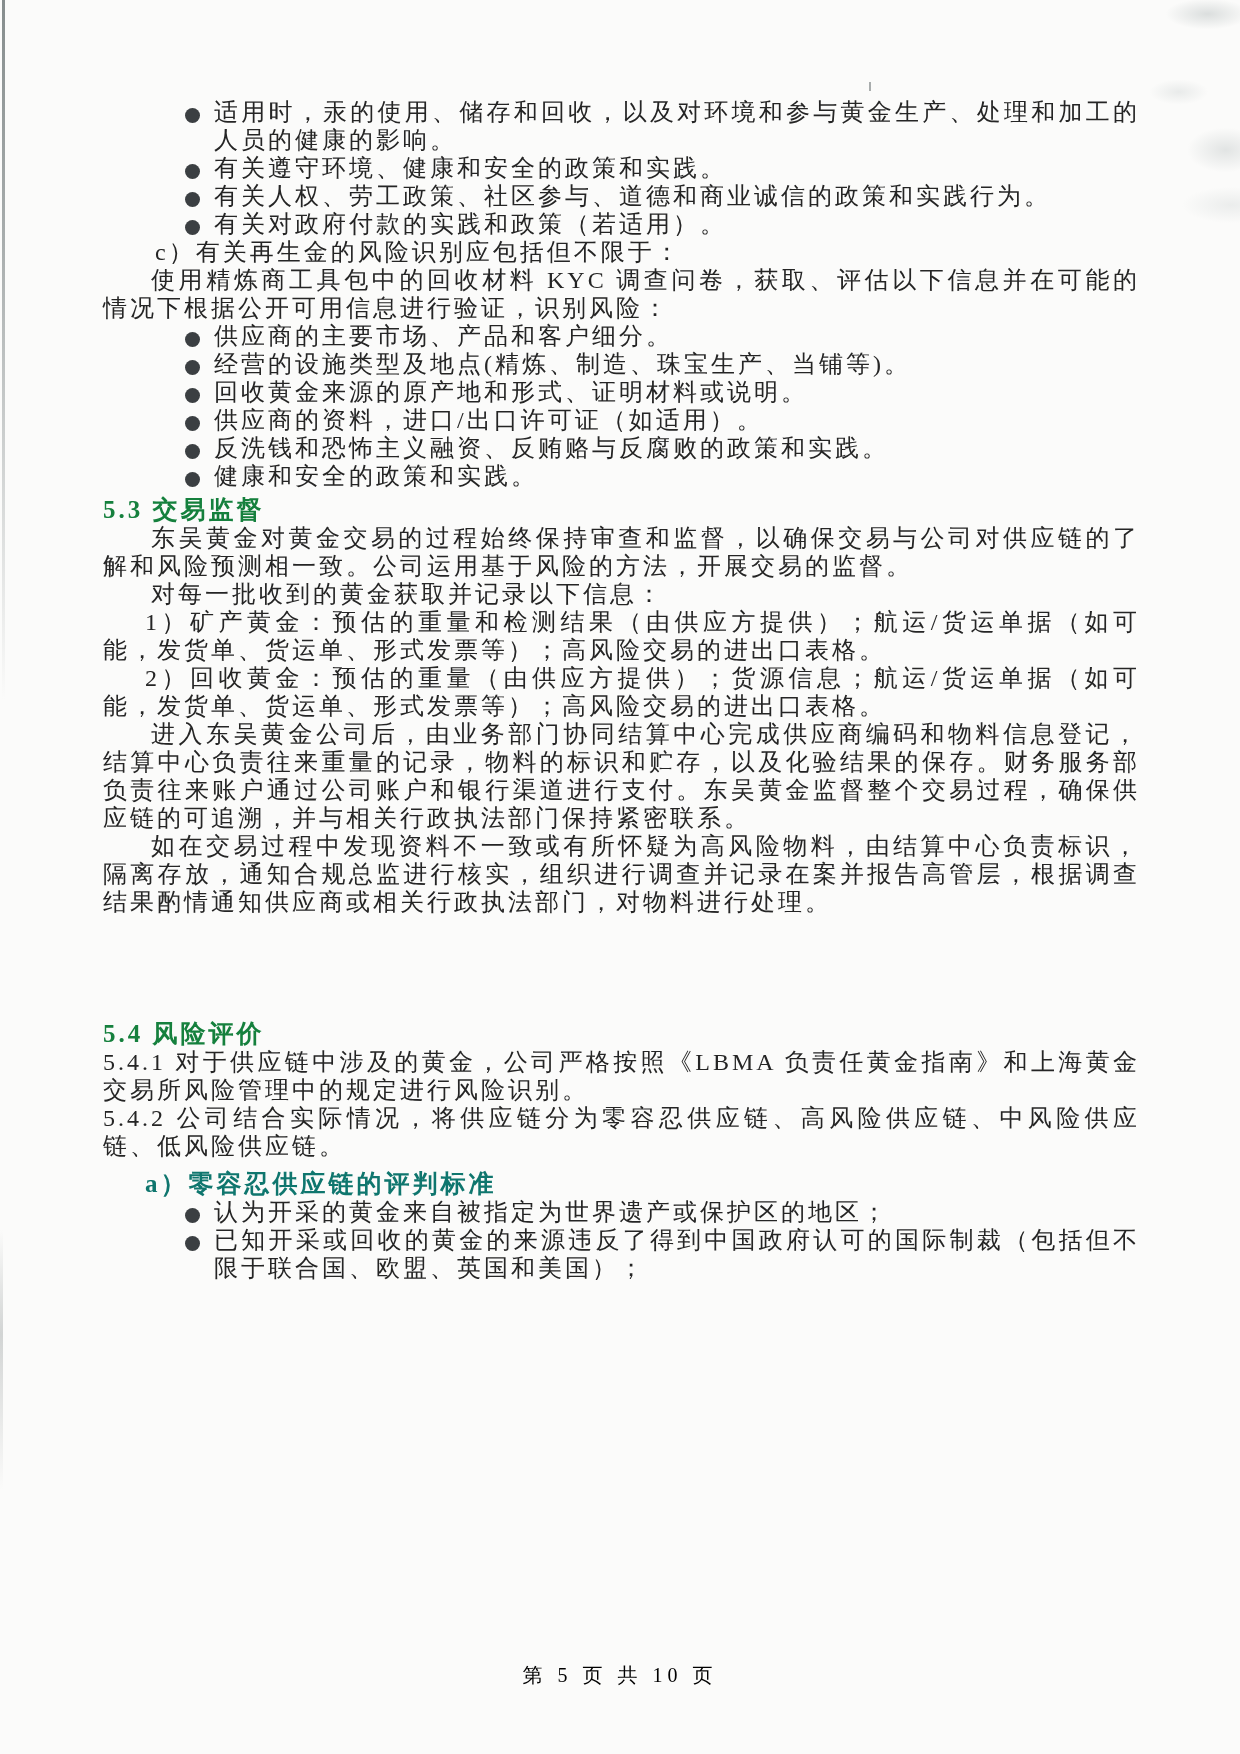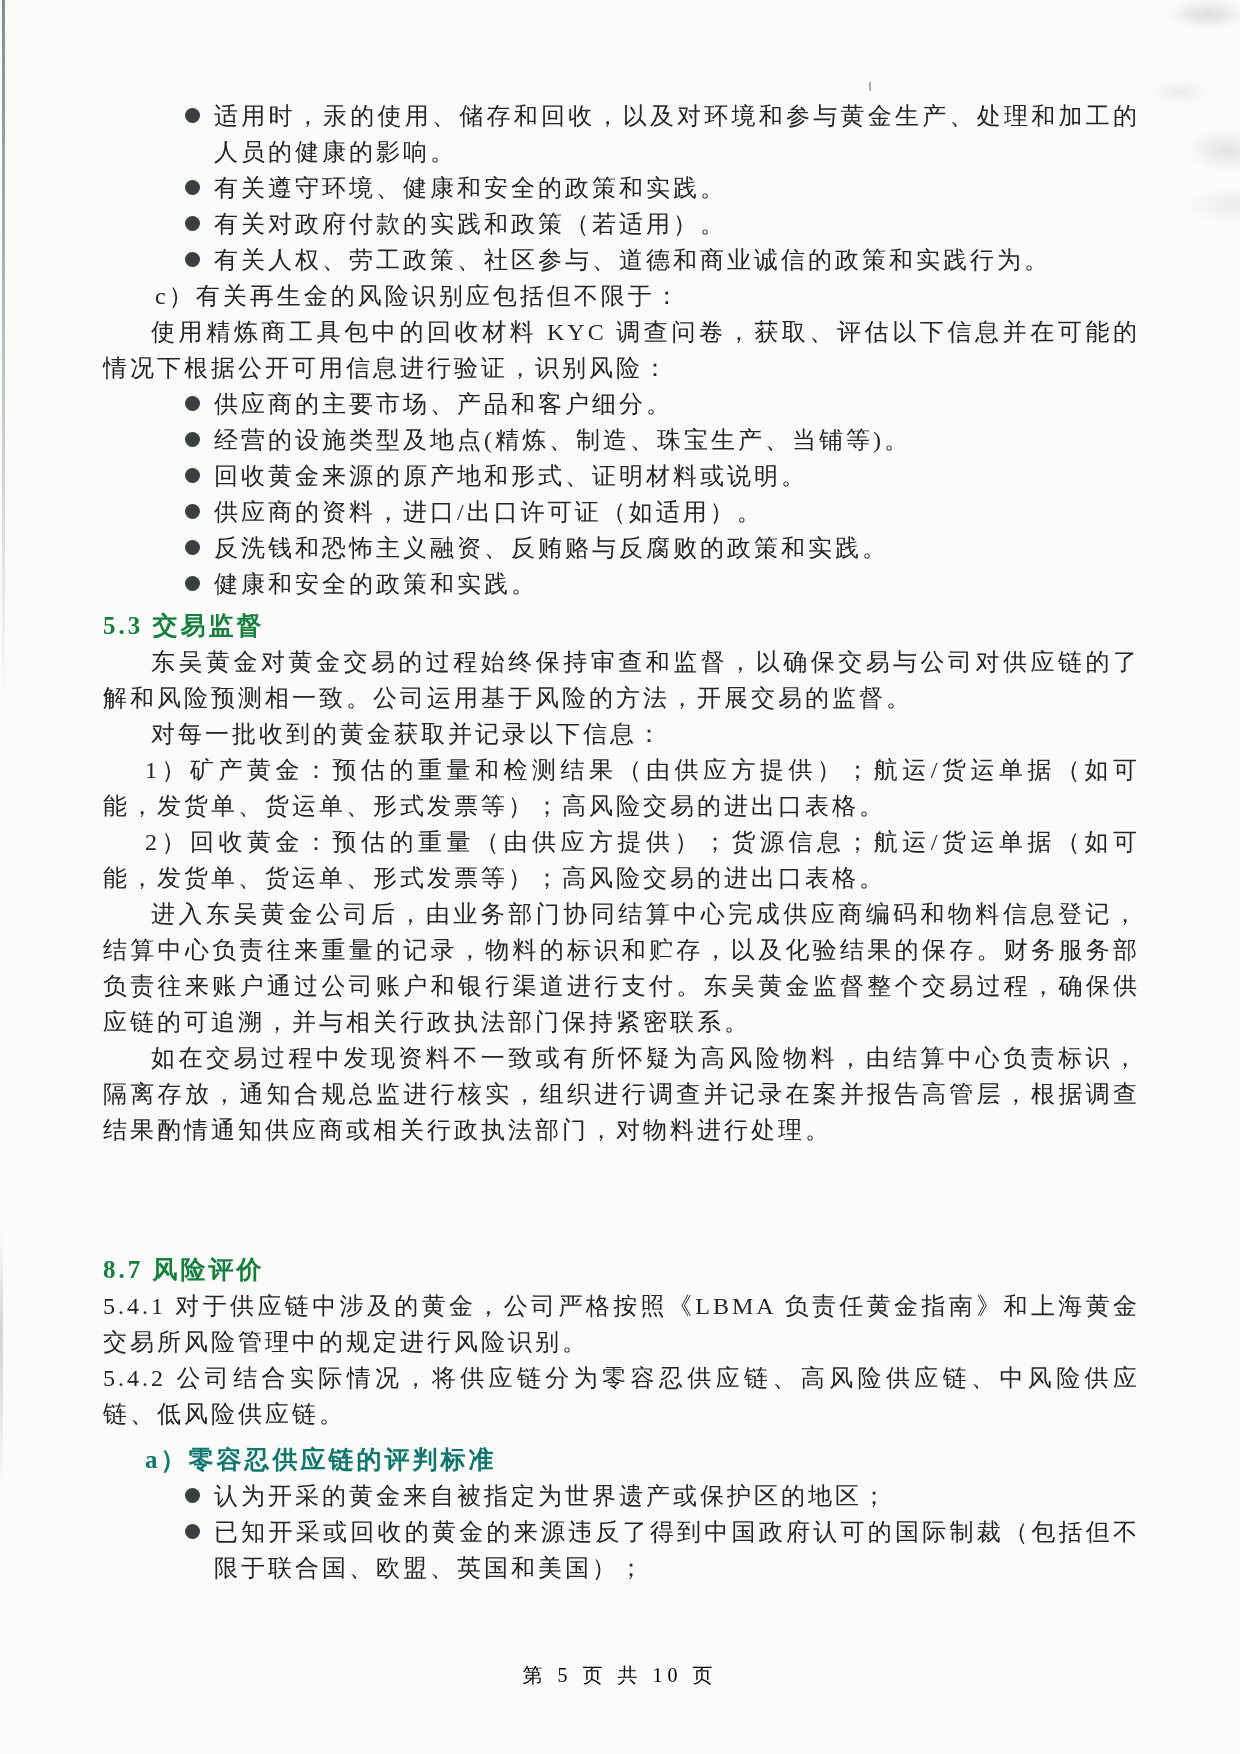"适用时，汞的使用、储存和回收，以及对环境和参与黄金生产、处理和加工的人员的健康的" .content { line-height: 36px -> 28px }
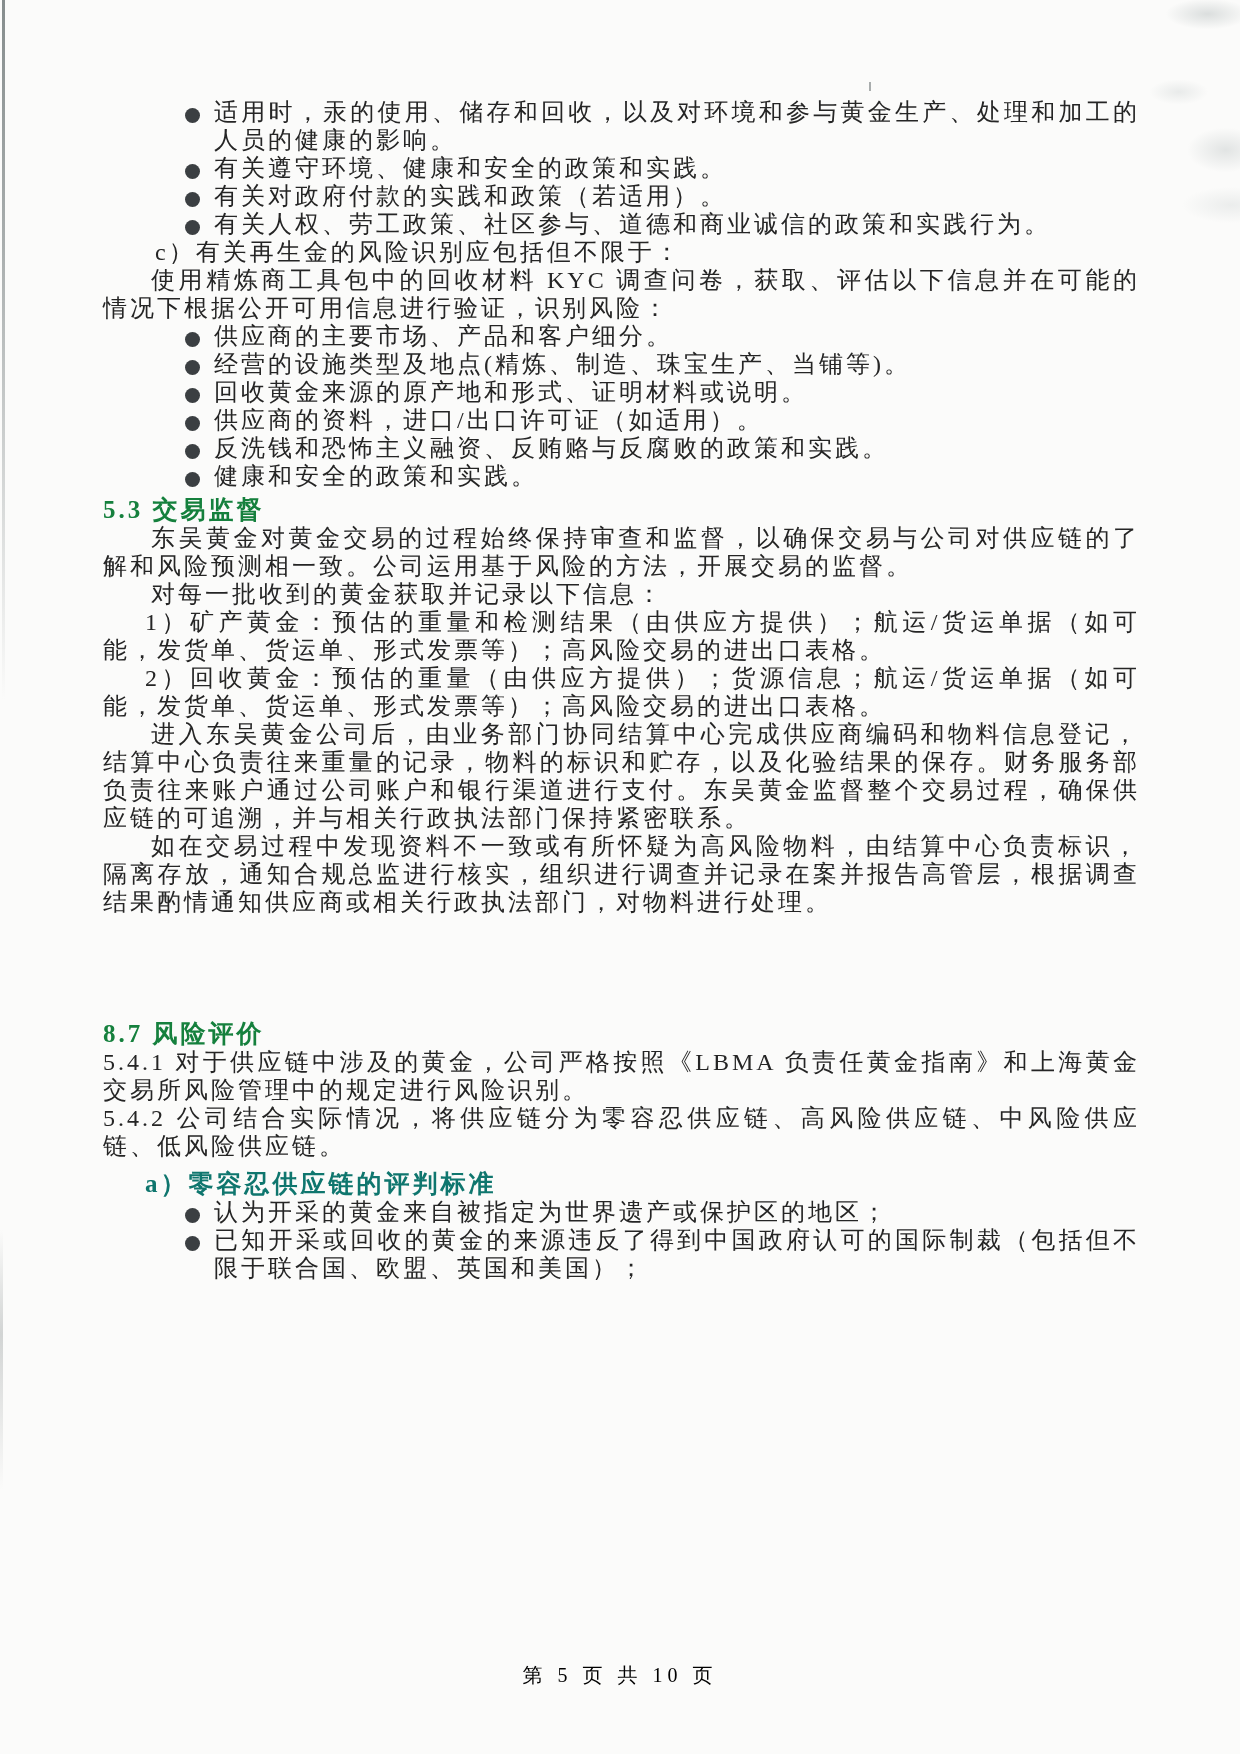"有关对政府付款的实践和政策（若适用）。" li { order: before "有关人权、劳工政策、社区参与、道德和商业诚信的政策和实践行为。" -> after "有关人权、劳工政策、社区参与、道德和商业诚信的政策和实践行为。" }
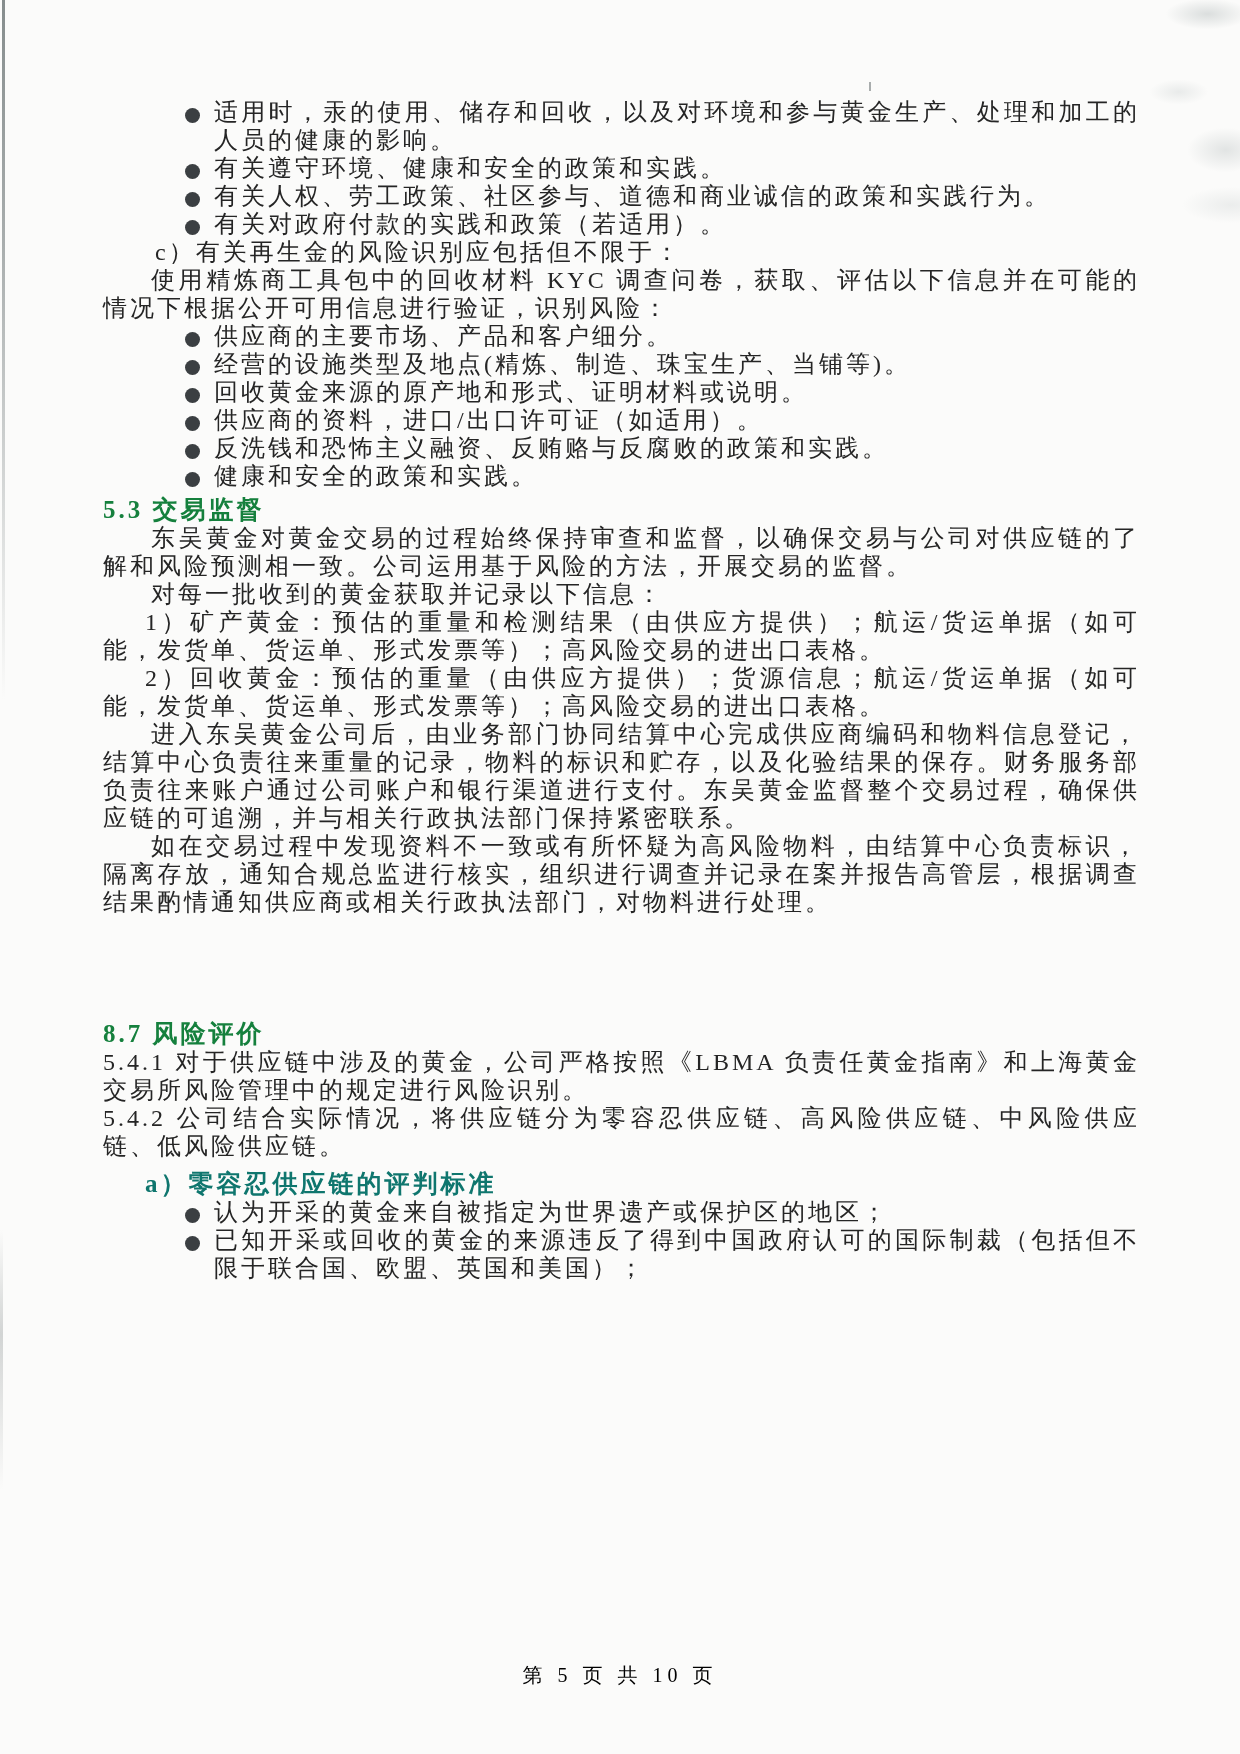"8.7 风险评价" h2.heading { text: 8.7 -> 5.4 }
